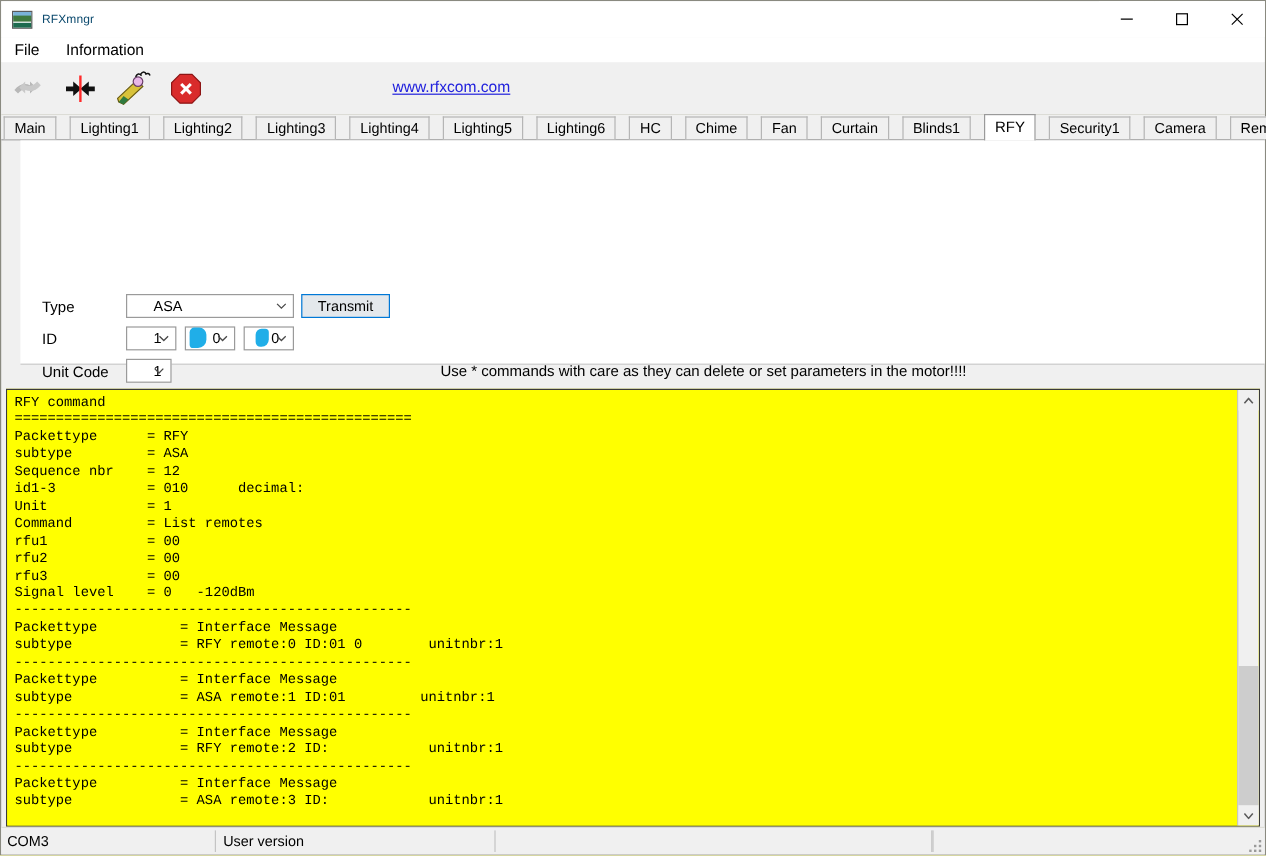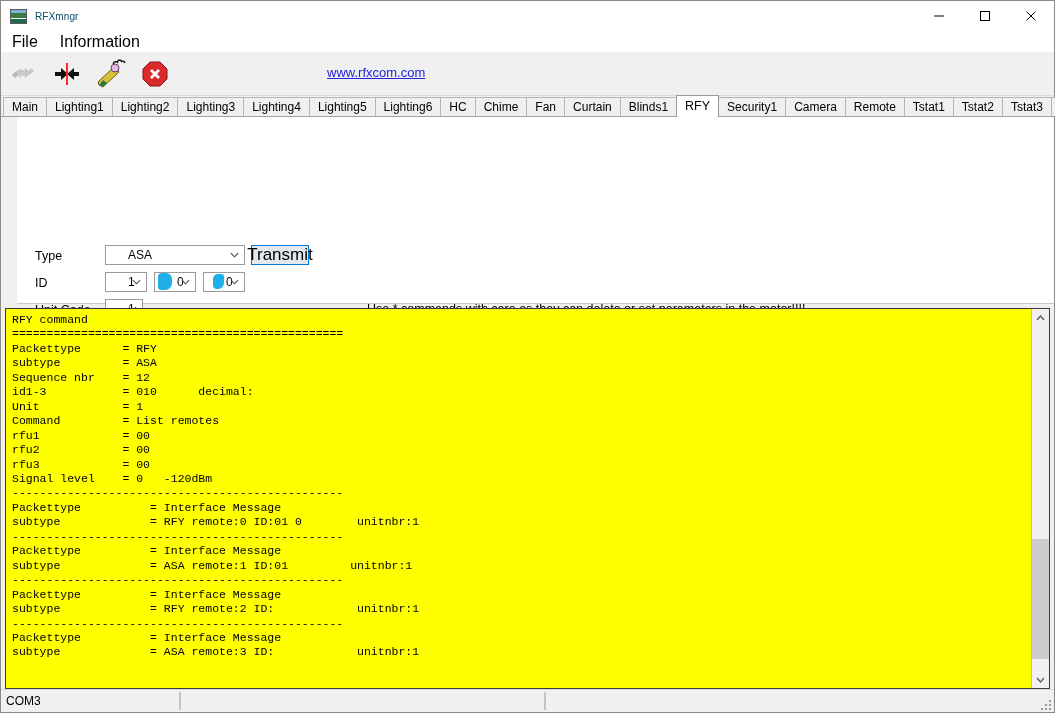"File" .menu-item { font-size: 16px -> 13px }
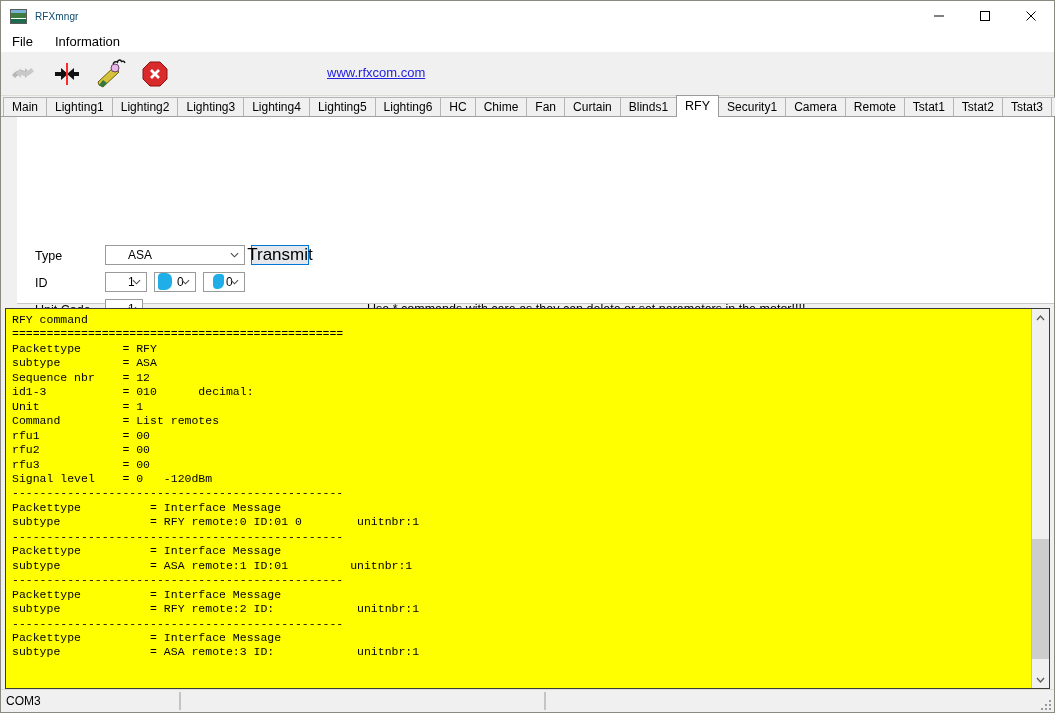"Main" .tabstrip { gap: none -> 12px }
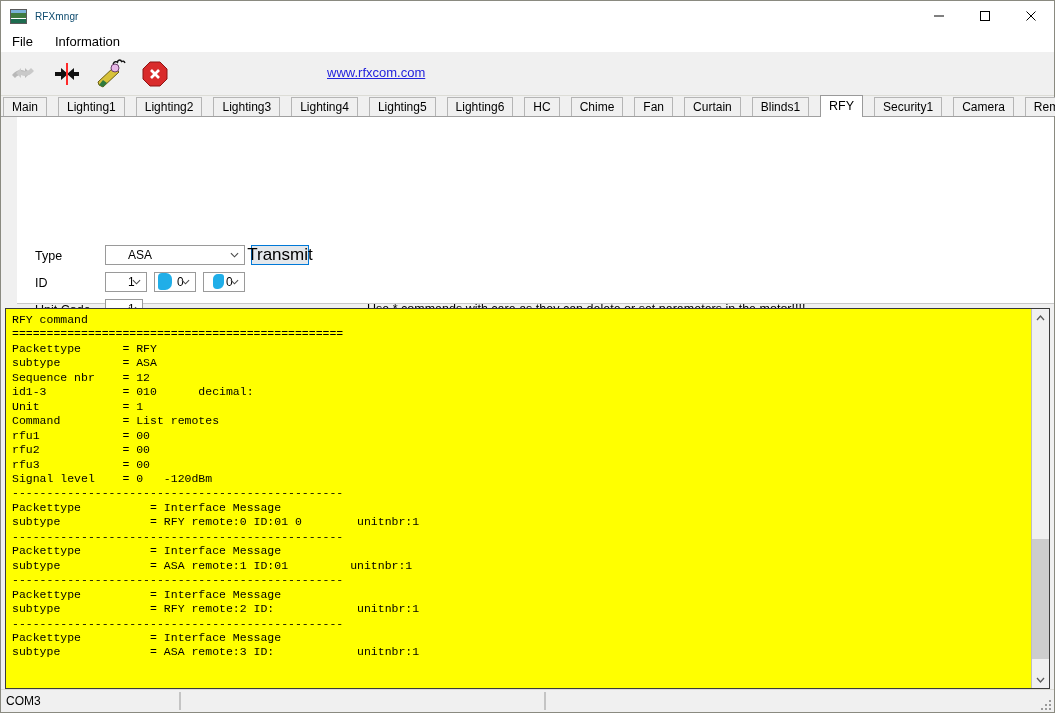"Transmit" .btn-transmit { font-size: 17px -> 12px; width: 58px -> 74px }
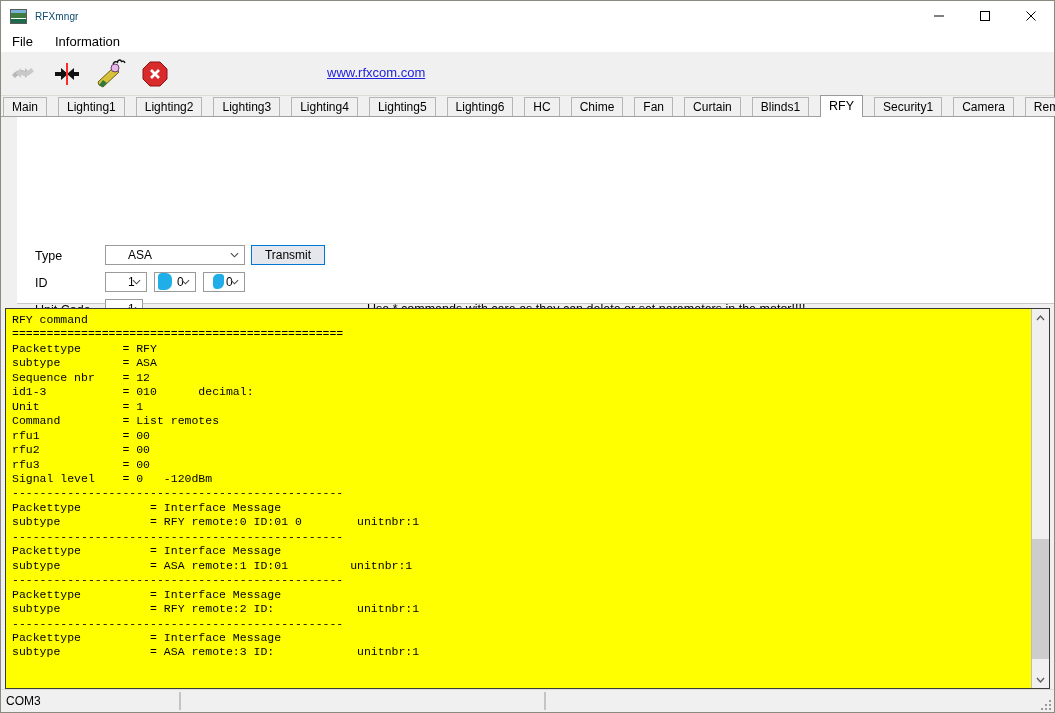"RFY command" .logwrap { margin: 4px 4px 0 4px -> 20px 4px 0 4px }
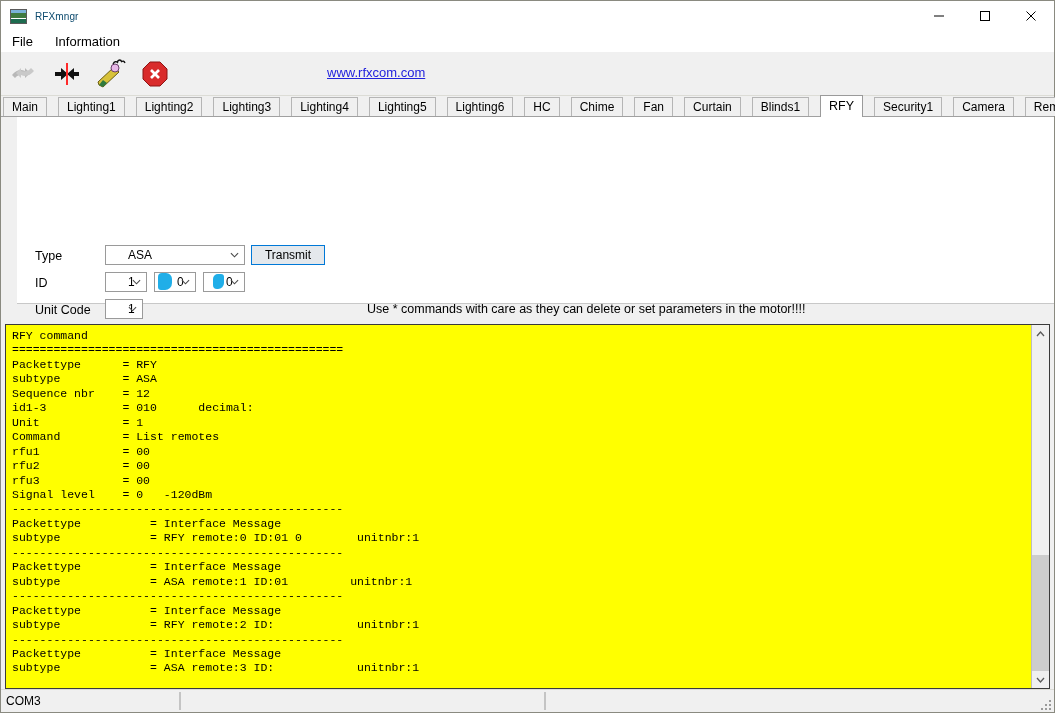"User version" div.st-cell { html: none -> <div>User version</div> }
